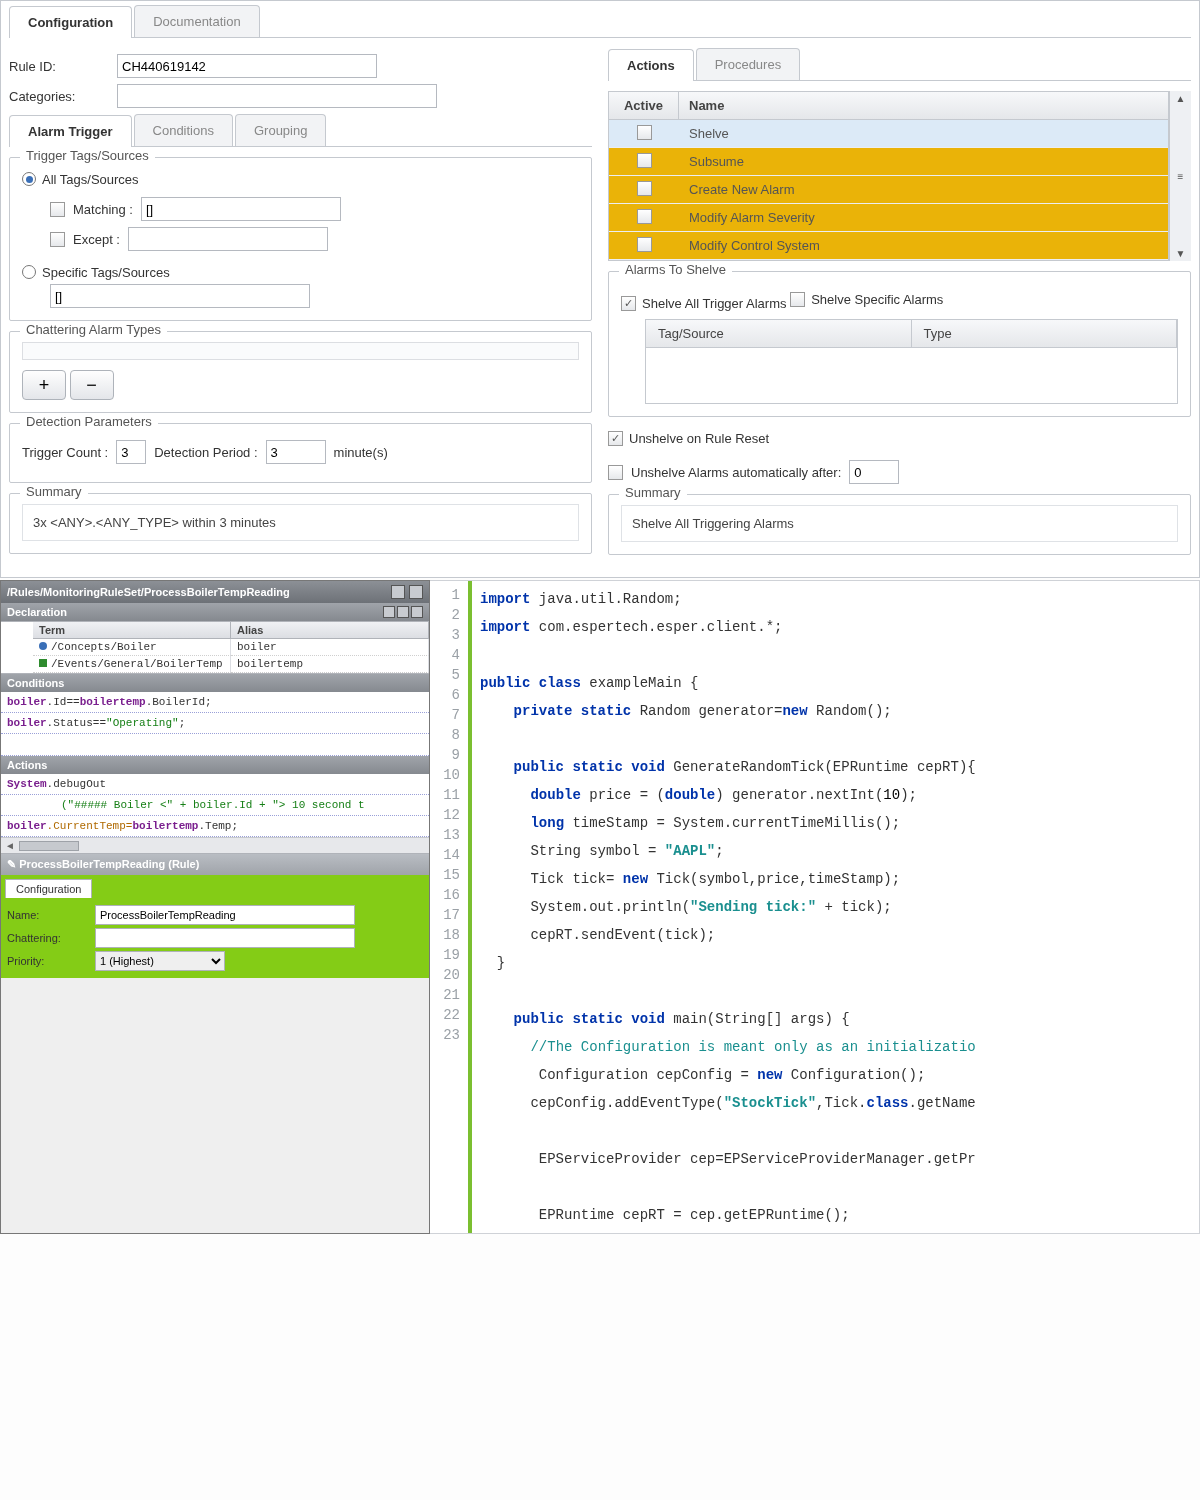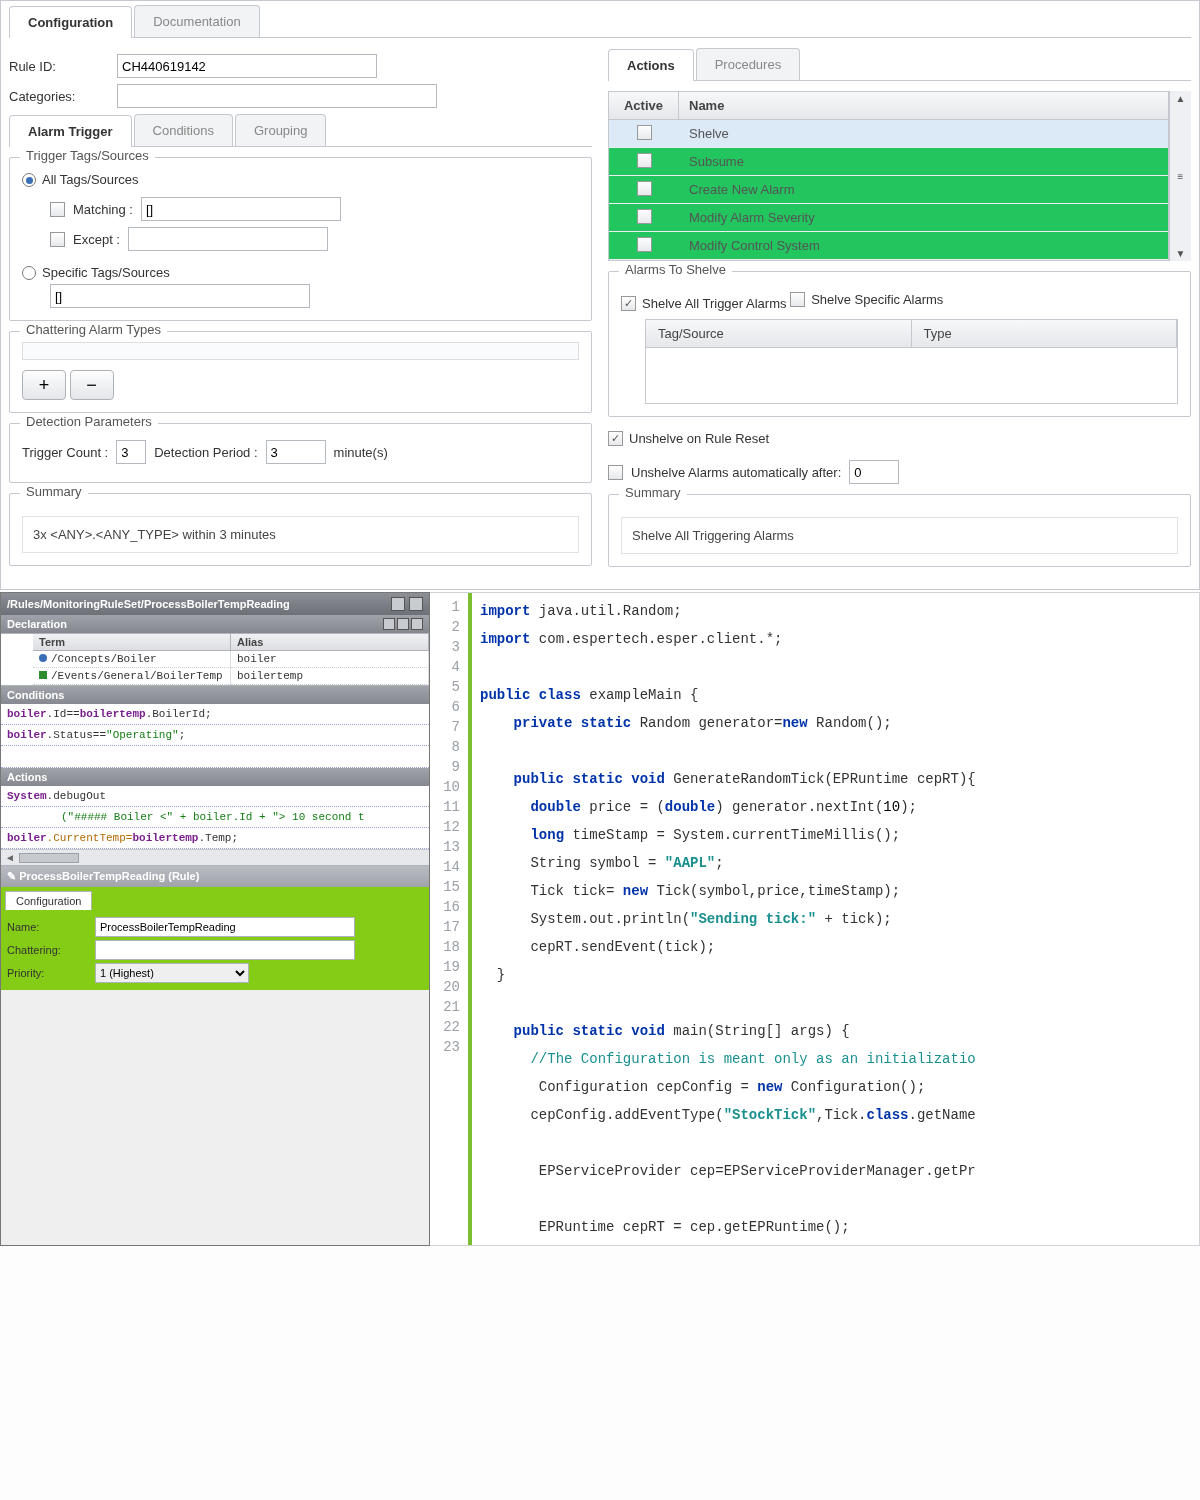"Subsume" .action-row { background: #22c55e -> #eab308 }
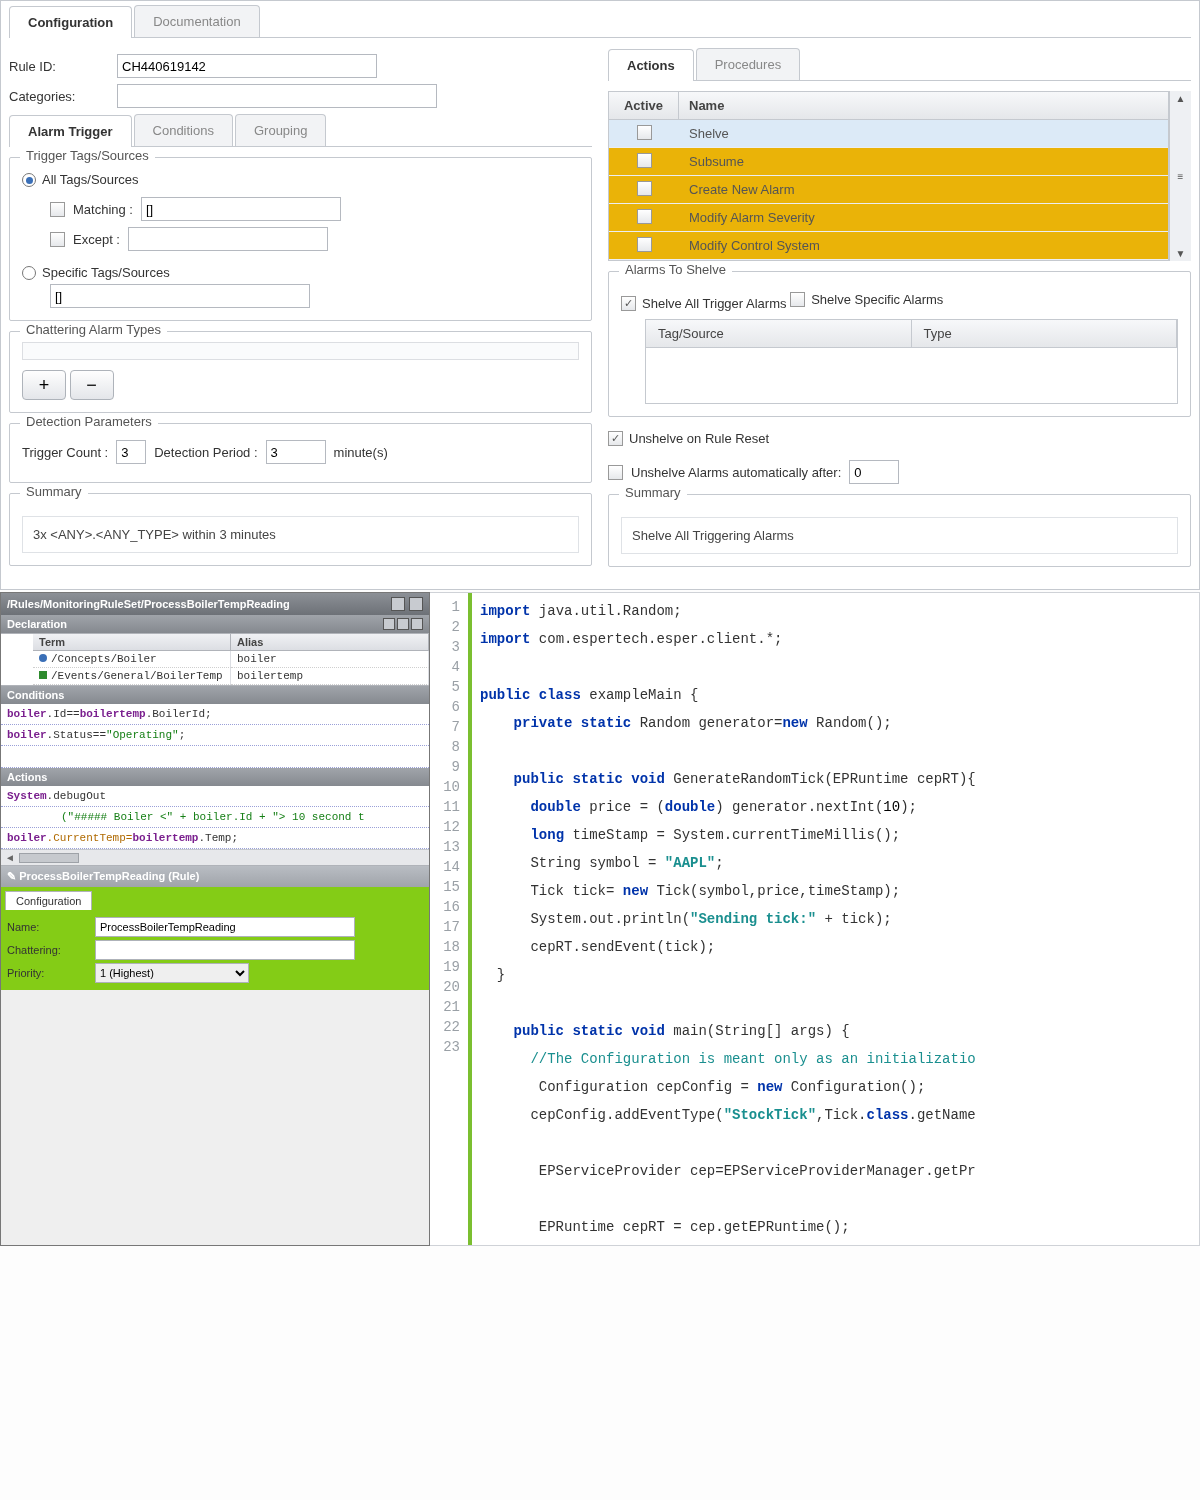"All Tags/Sources" .radio, .check { align-items: flex-end -> flex-start }
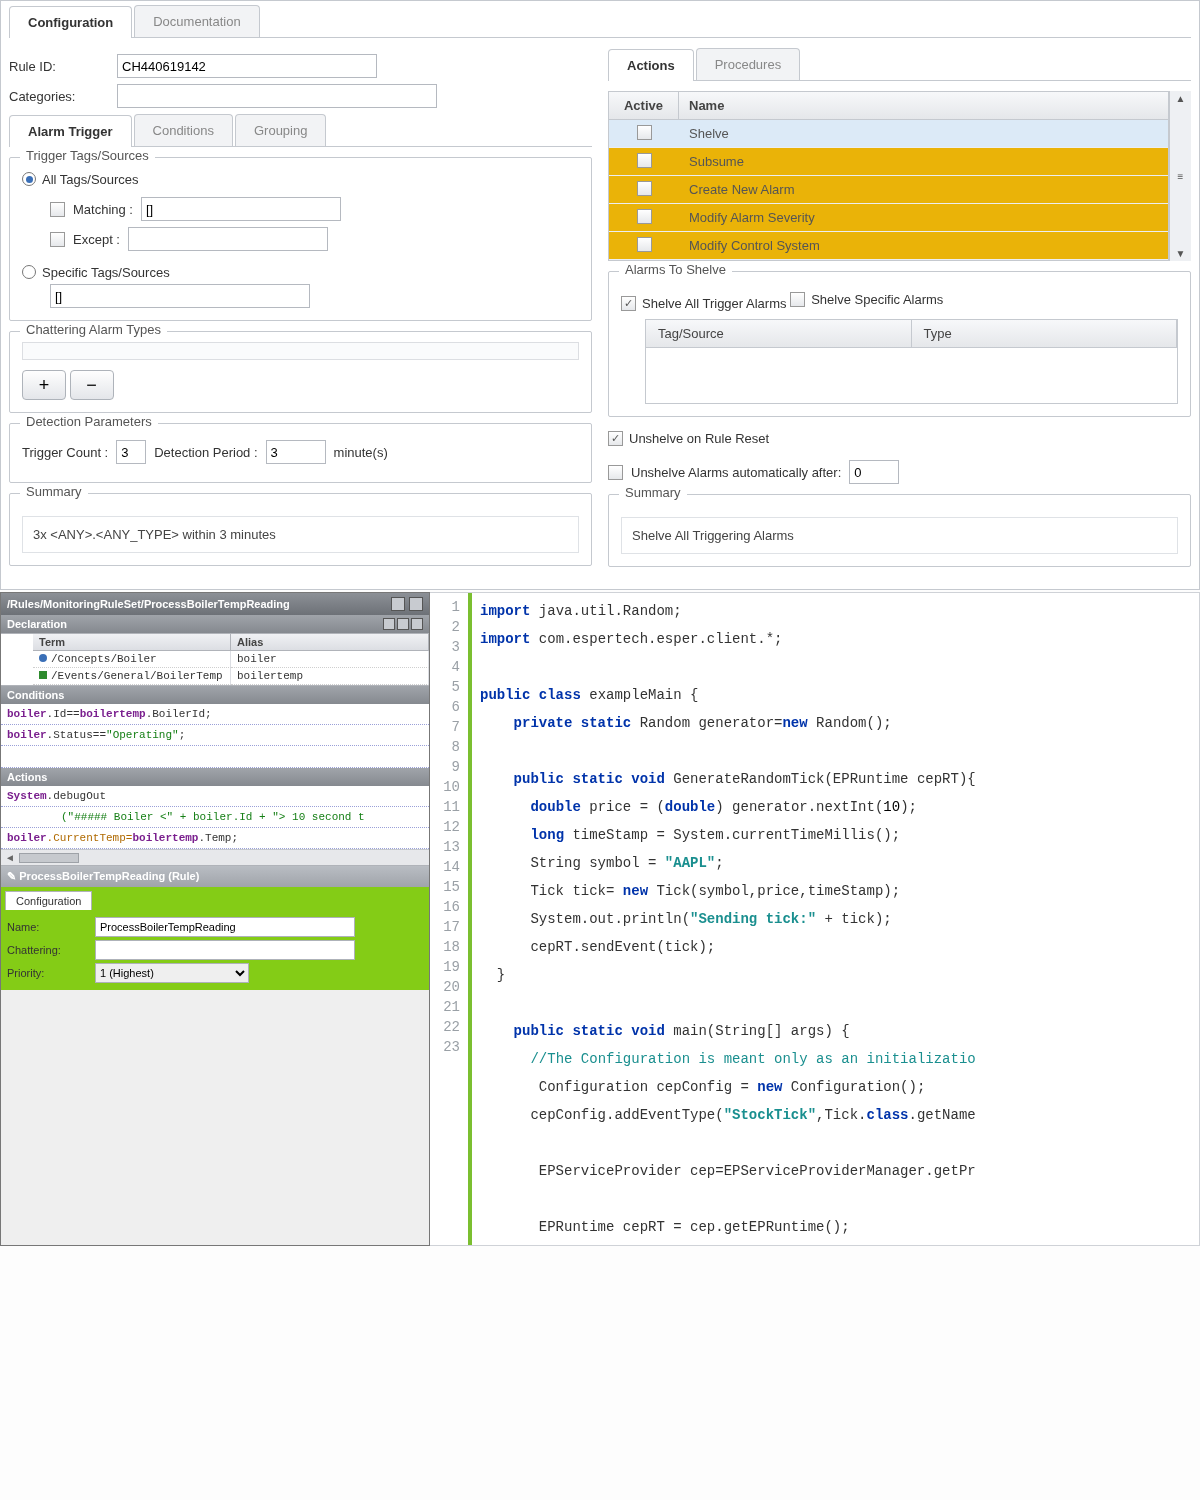"3x <ANY>.<ANY_TYPE> within 3 minutes" .summary-box { margin-top: 12px -> none }
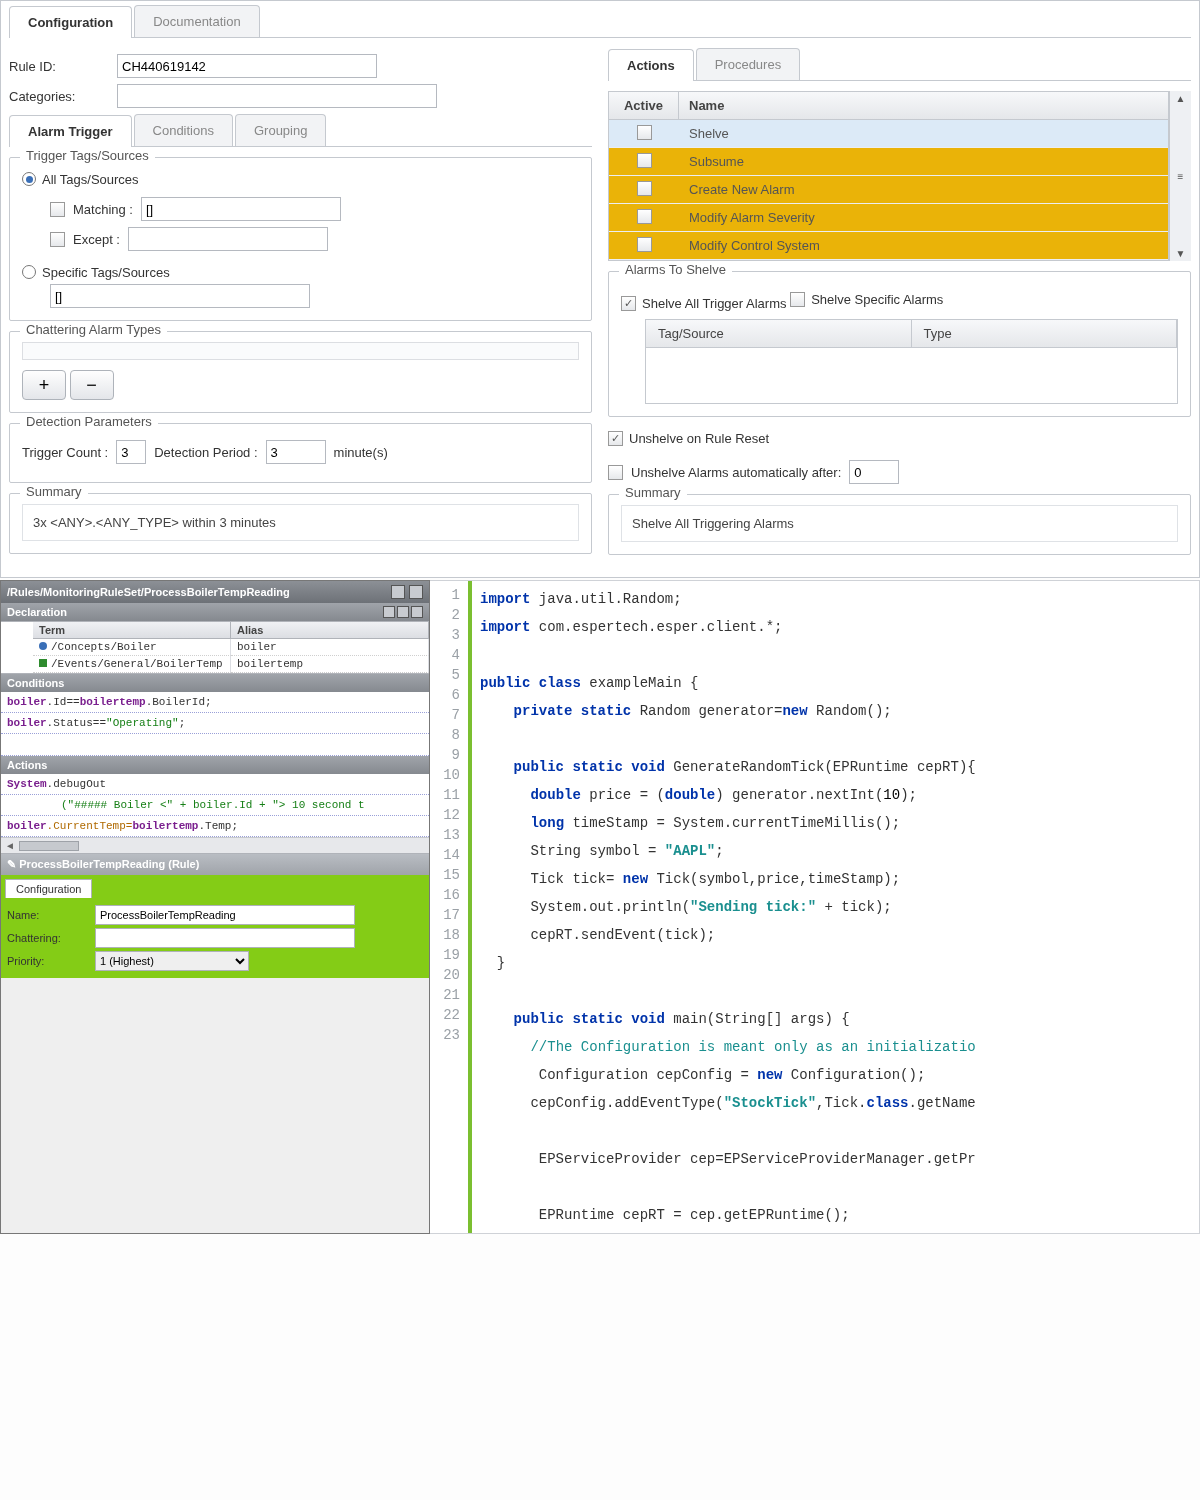"1 (Highest)" select { width: 154px -> 130px }
